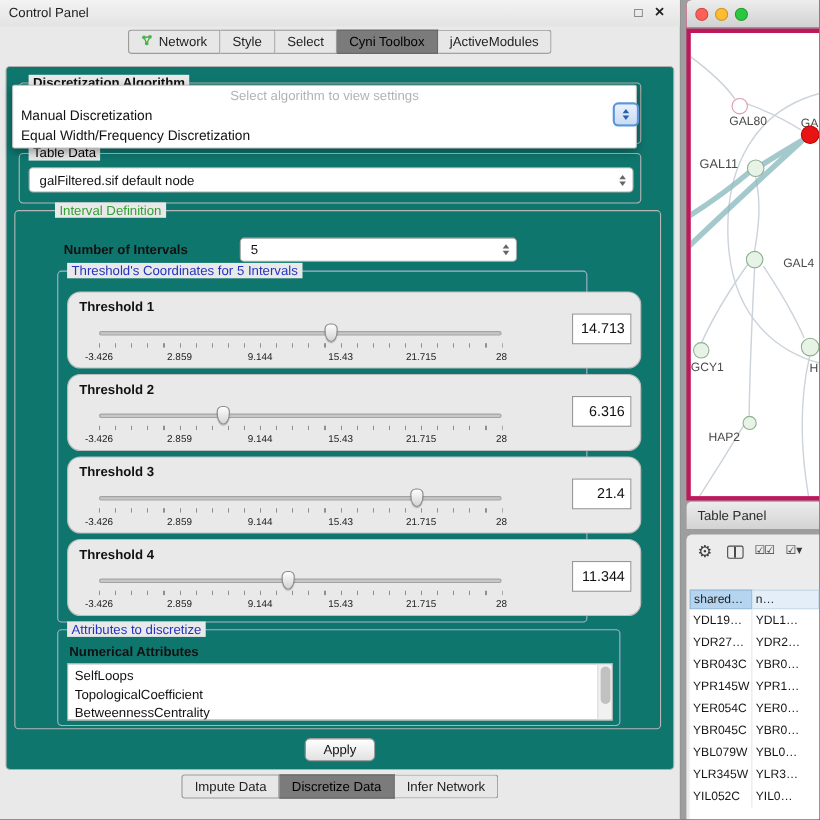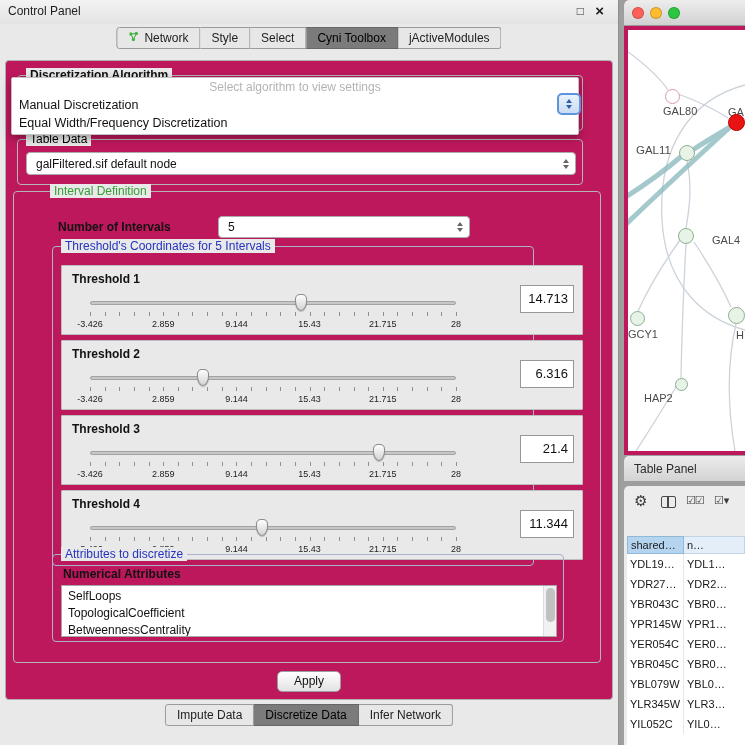"Discretization Algorithm" .cp-main { background: #be185d -> #0f766e }
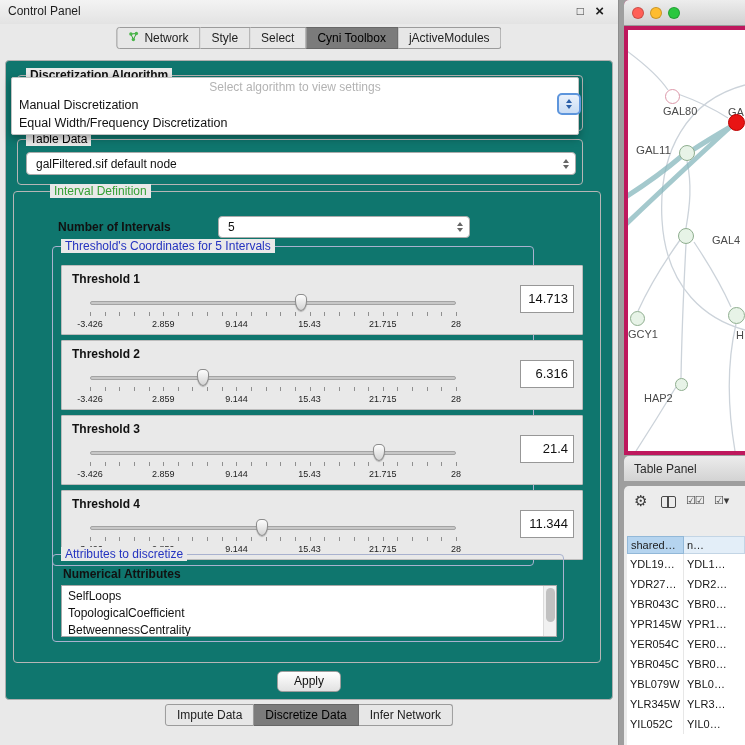"Threshold 1" .threshold-panel { border-radius: 1px -> 12px }
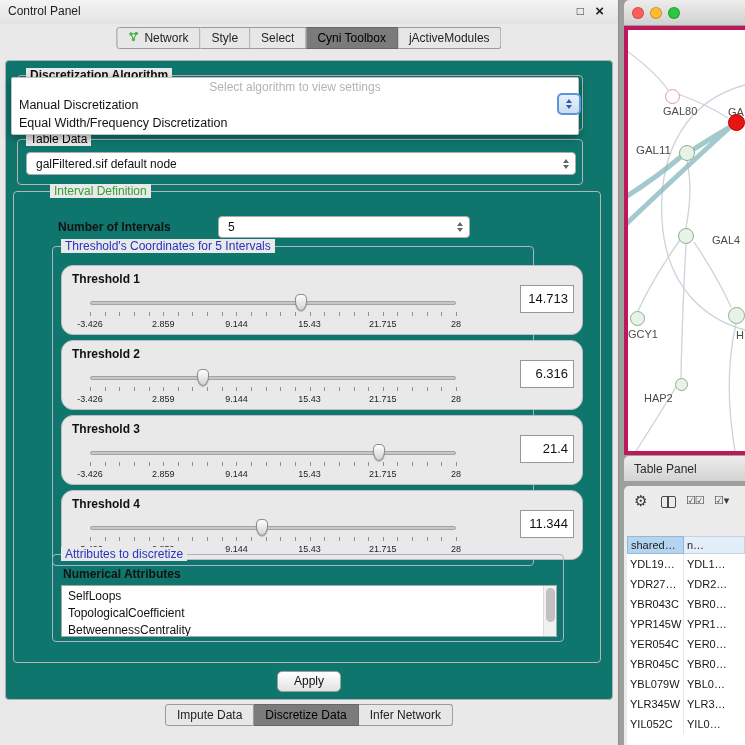"Attributes to discretize" #attributes-group { top: 362px -> 380px }
